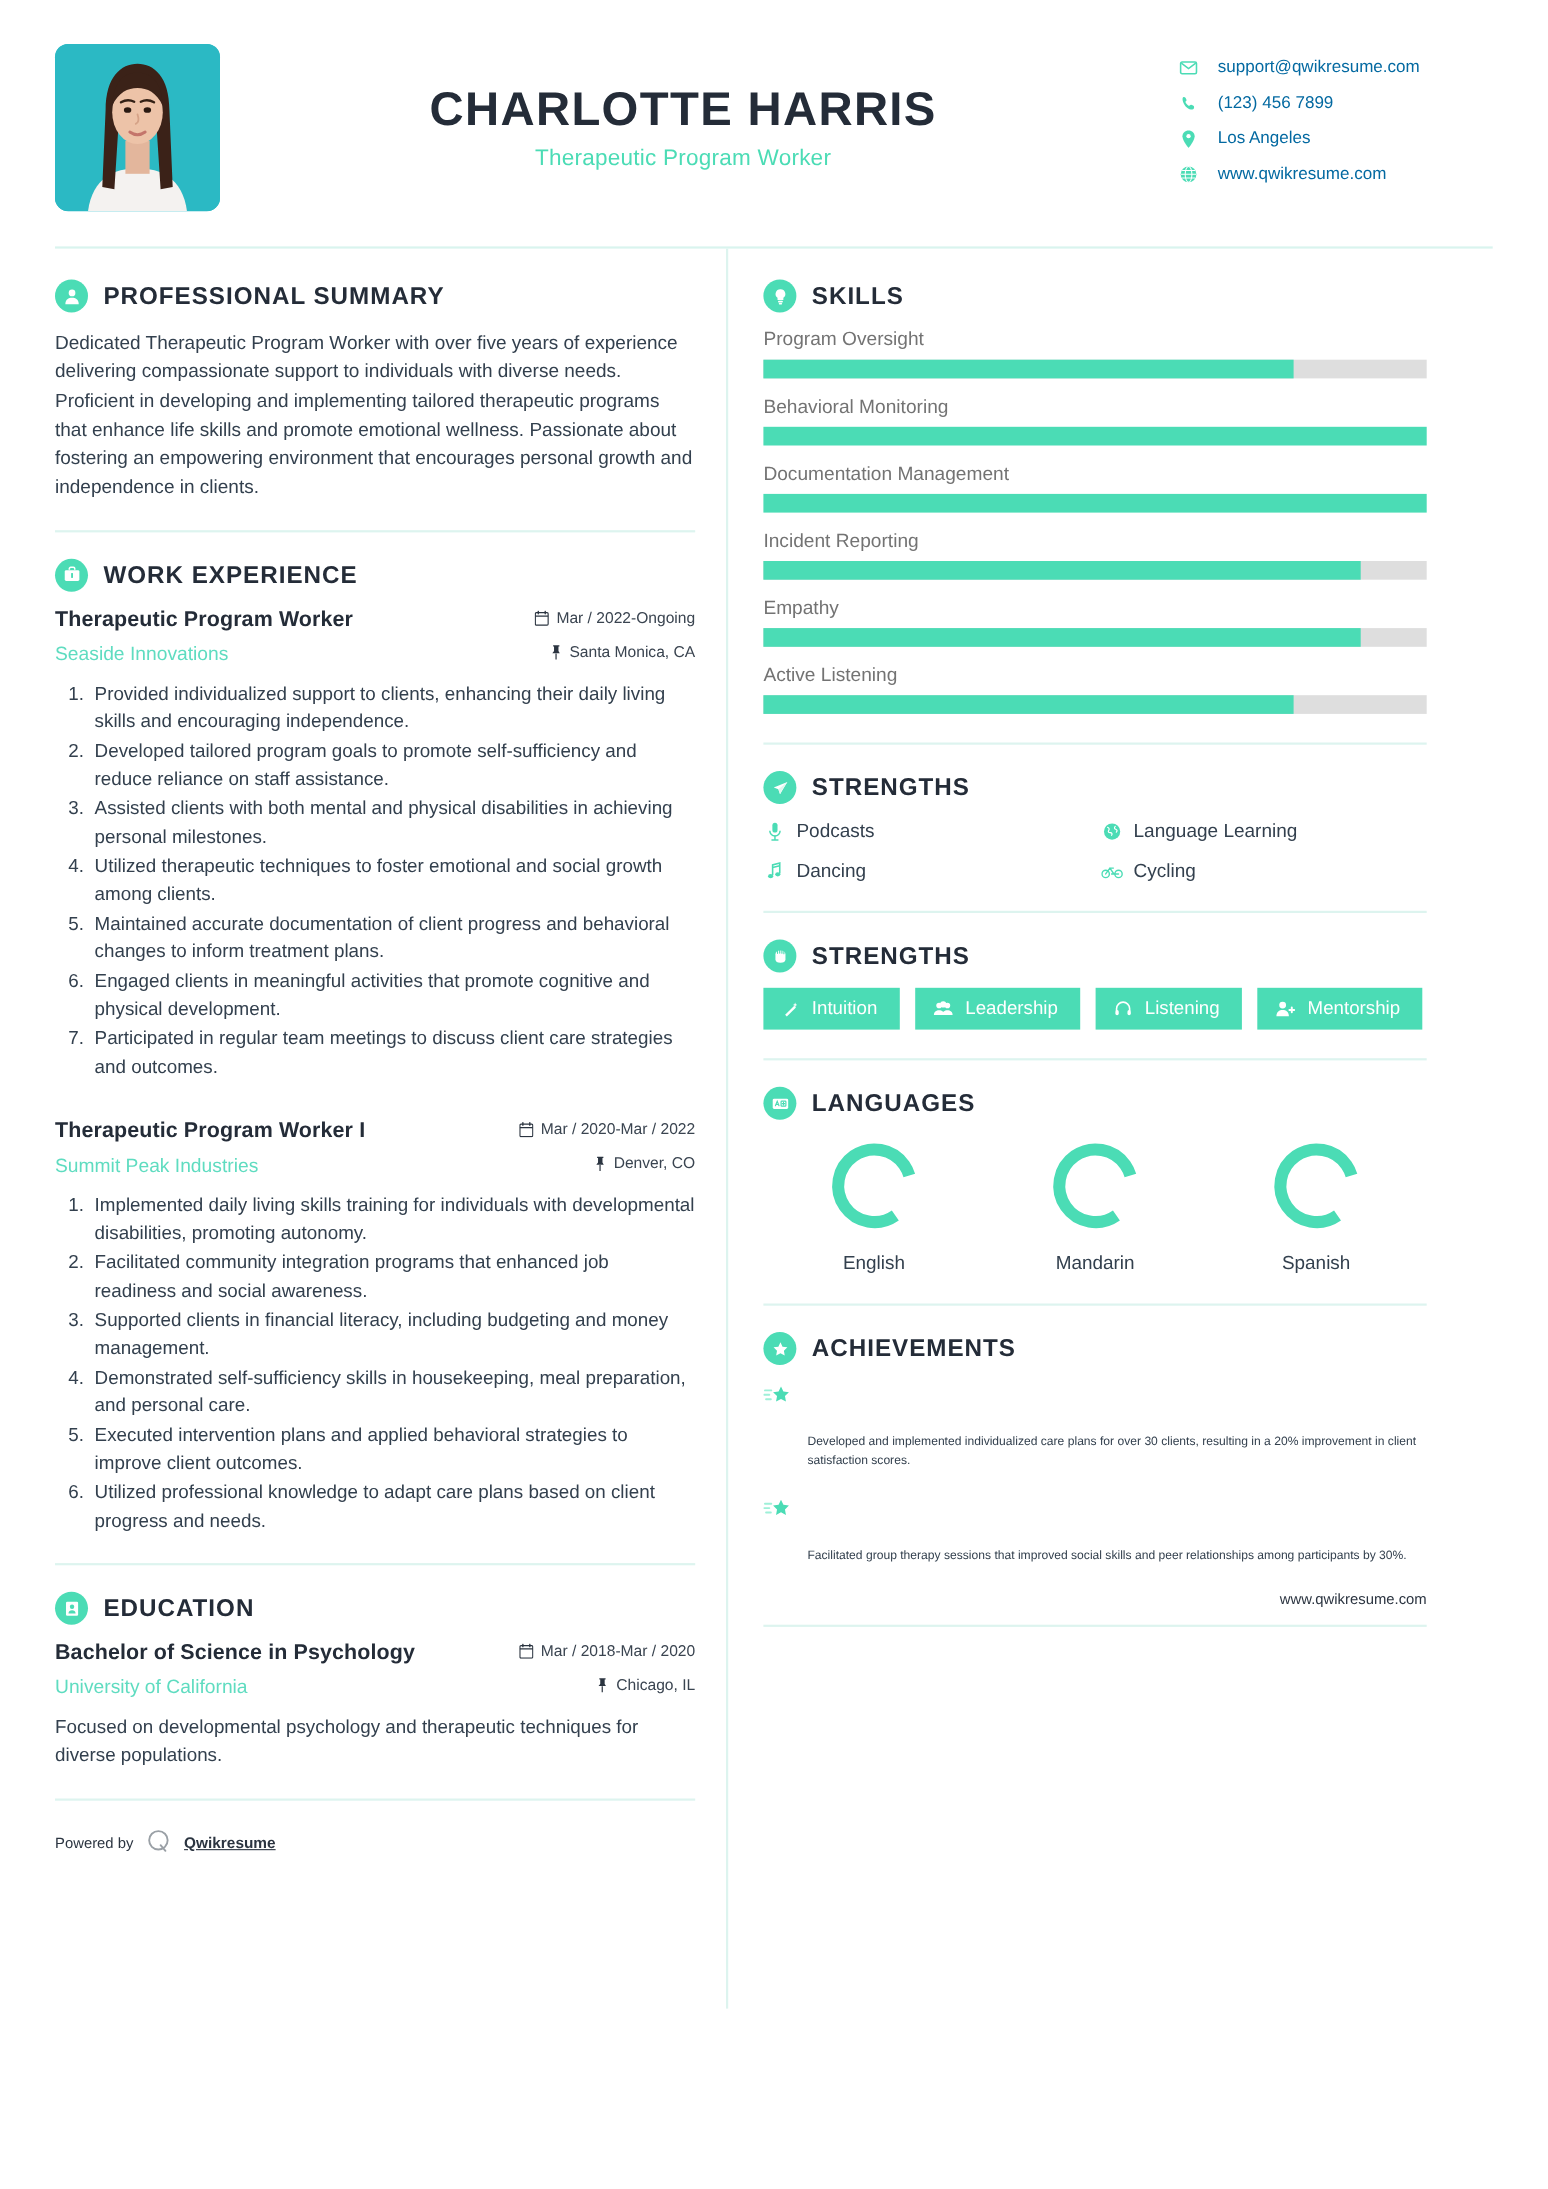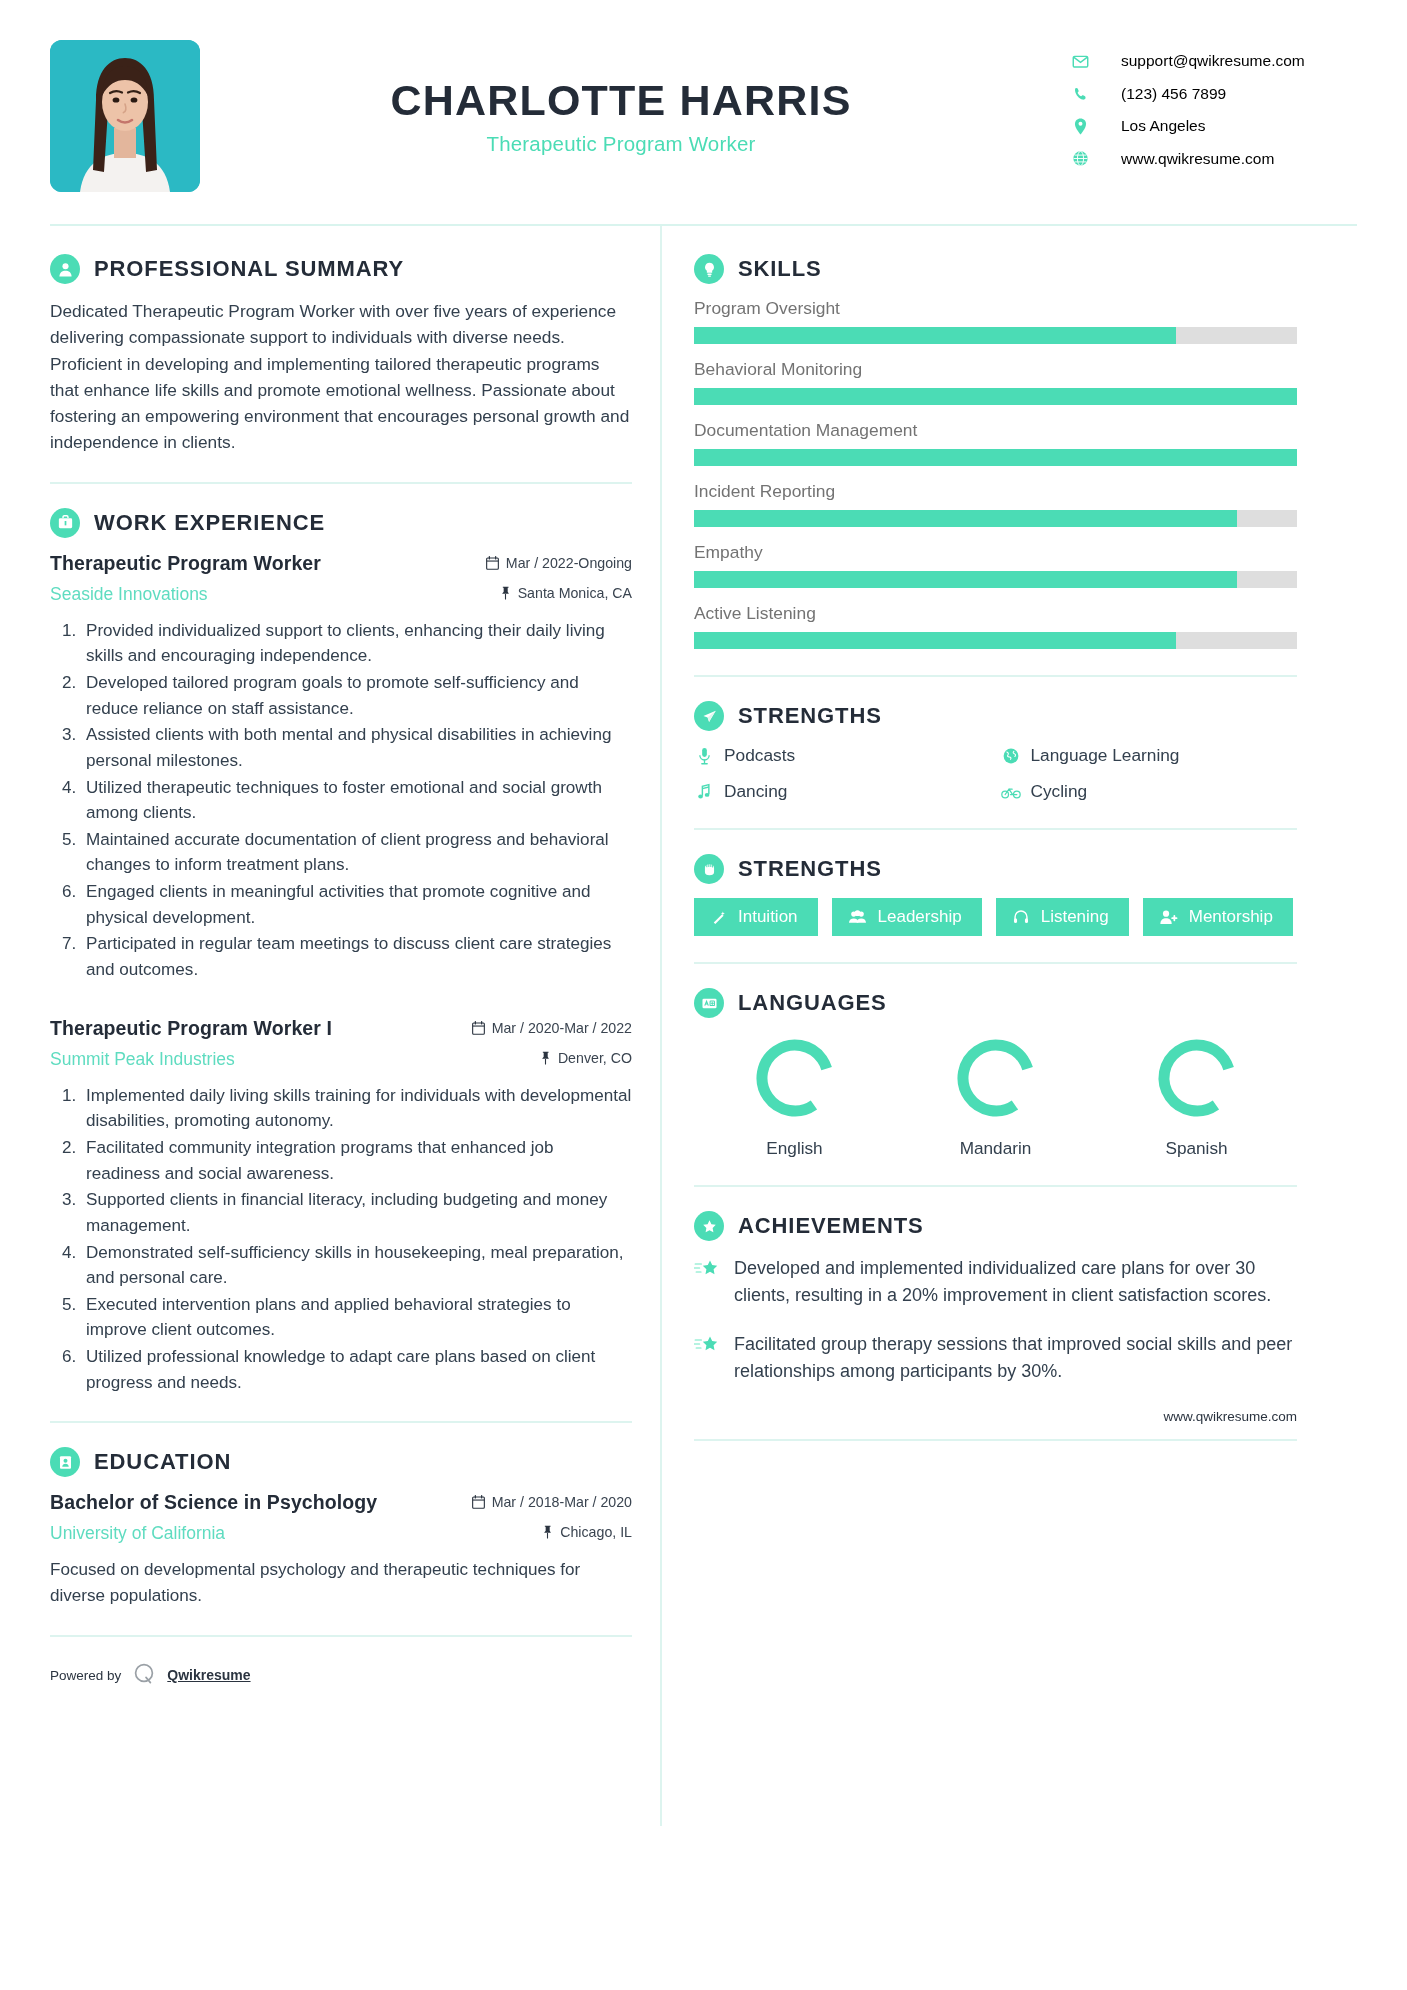"support@qwikresume.com" .contact-row { color: #000000 -> #0369a1; gap: 32px -> 18px }
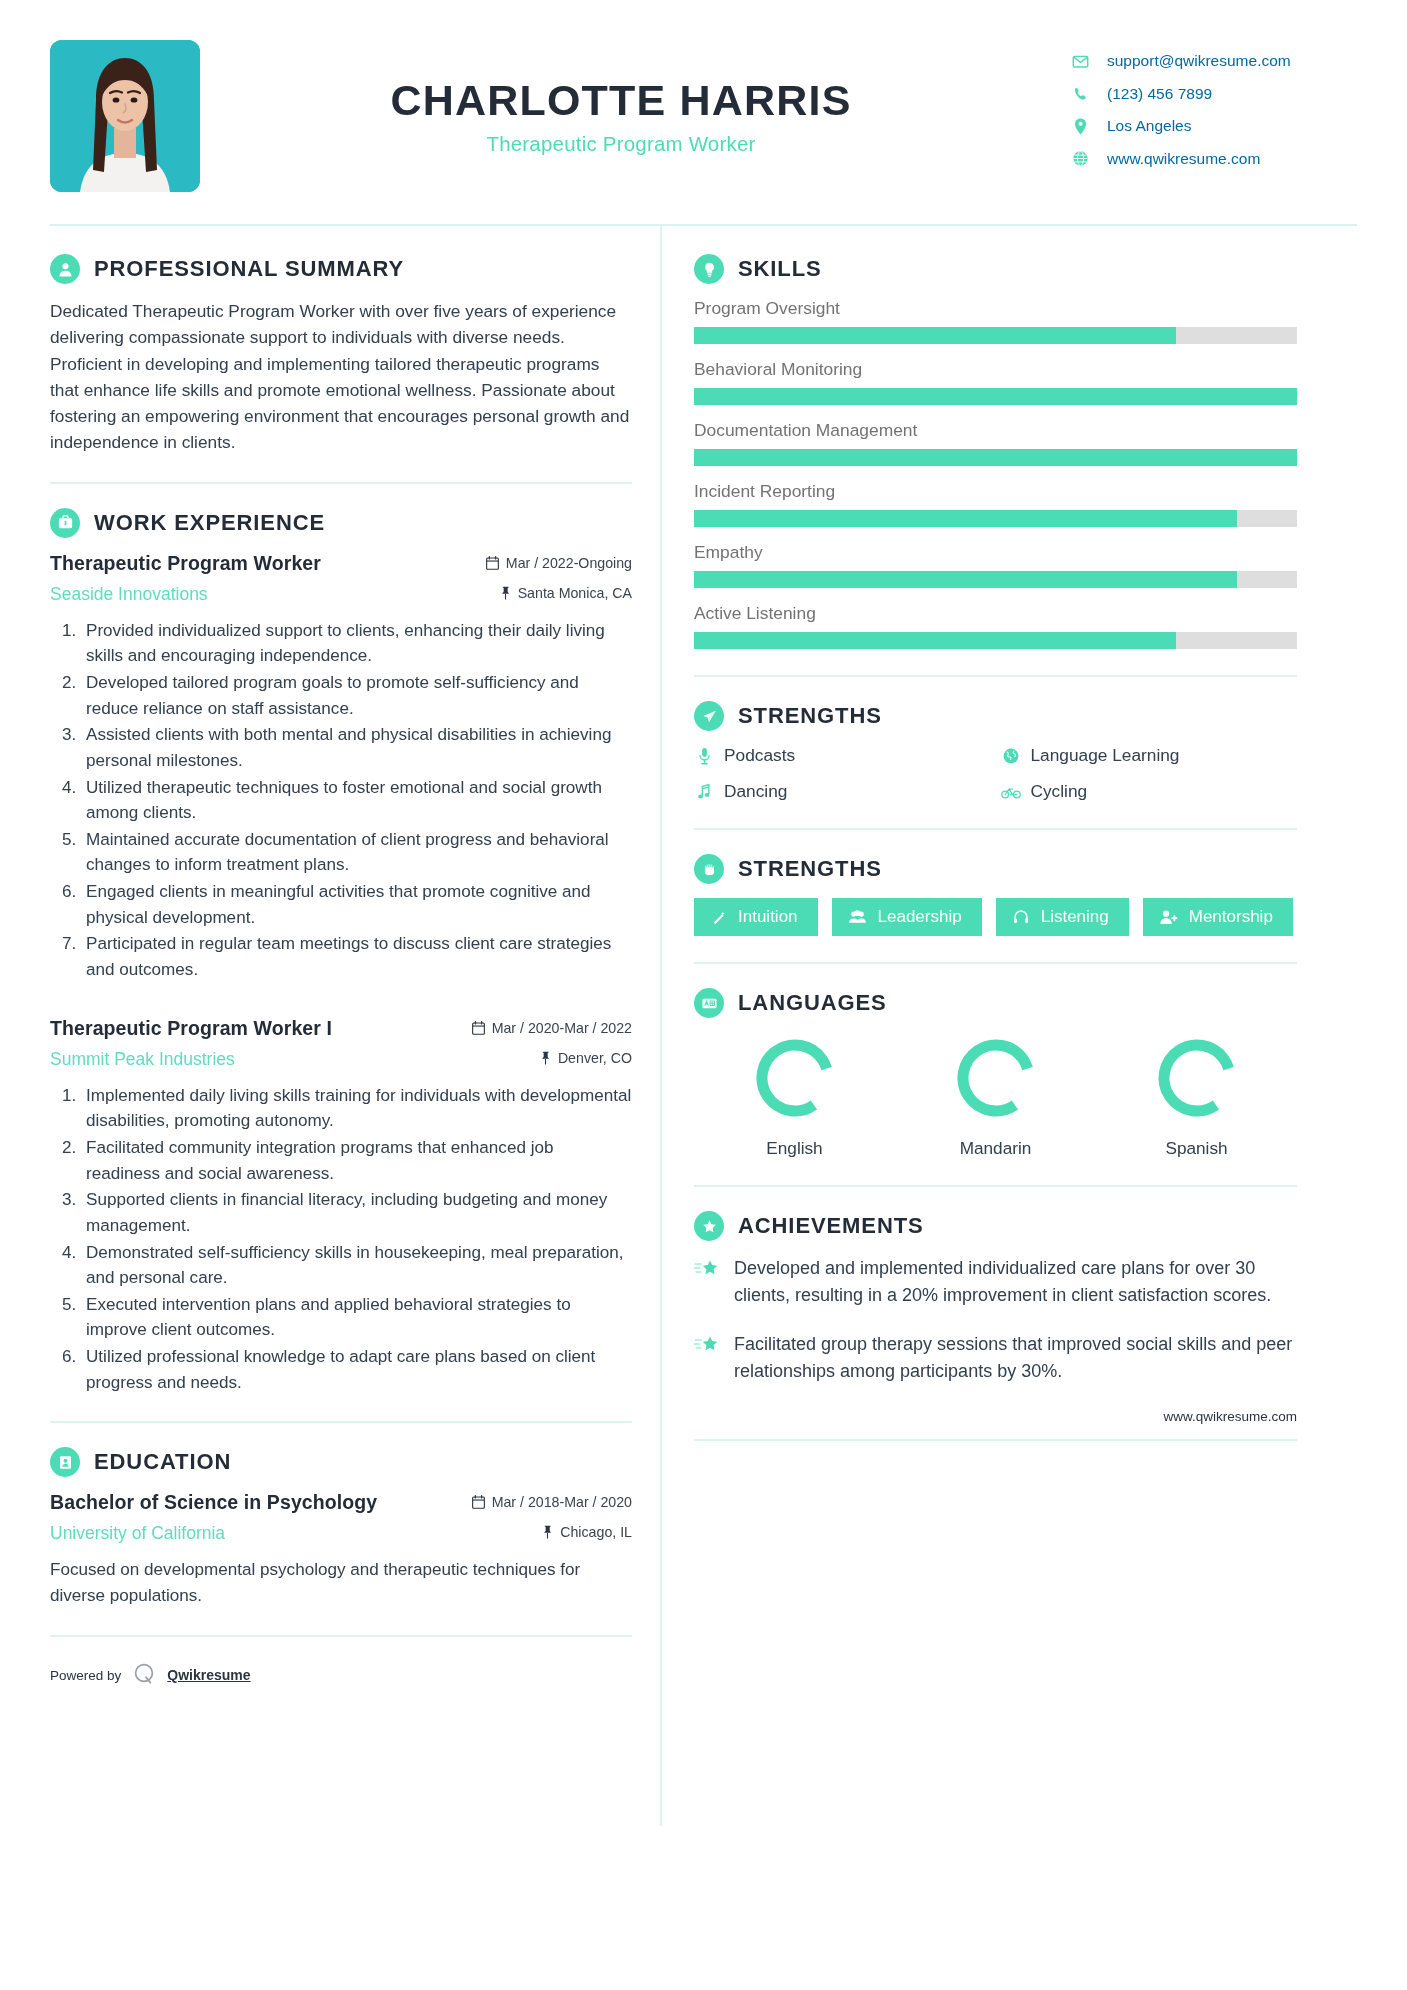"Developed and implemented individualized" .ach-text { font-size: 18px -> 11px; margin-top: none -> 48px }
